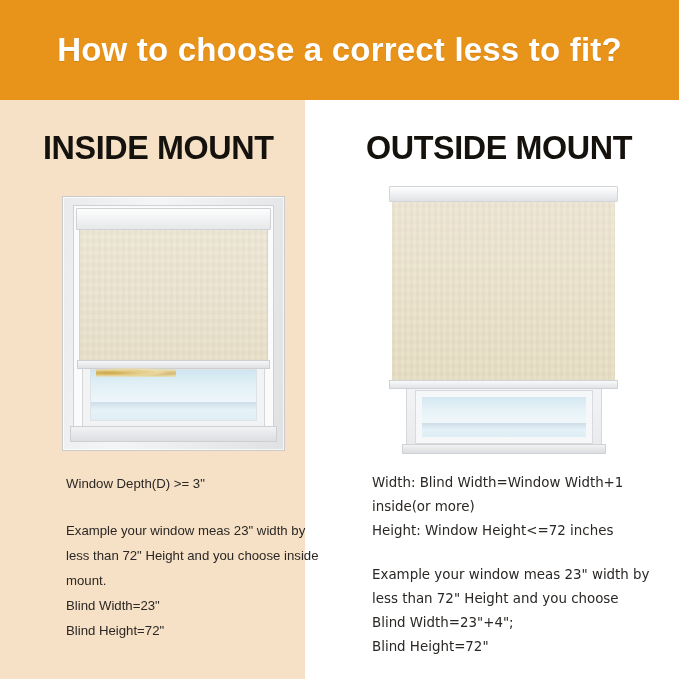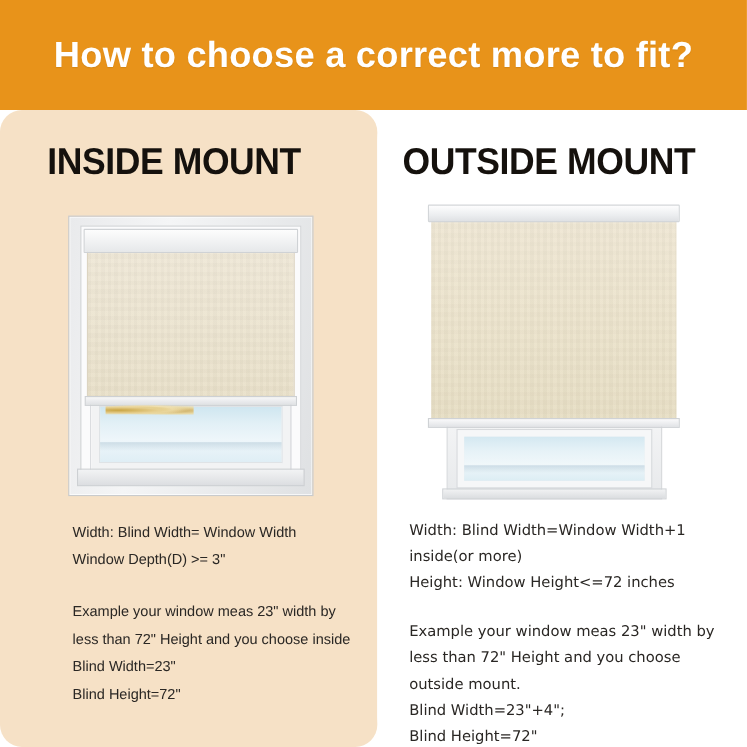"How to choose a correct" div.header-title { text: more -> less }
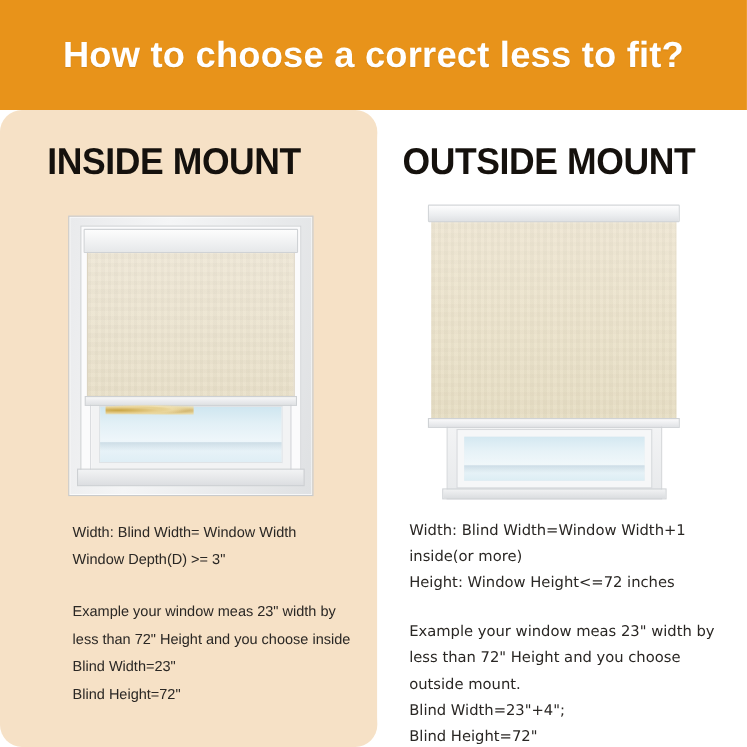"INSIDE MOUNT" .panel-inside { border-radius: 20px -> none; width: 343px -> 305px }
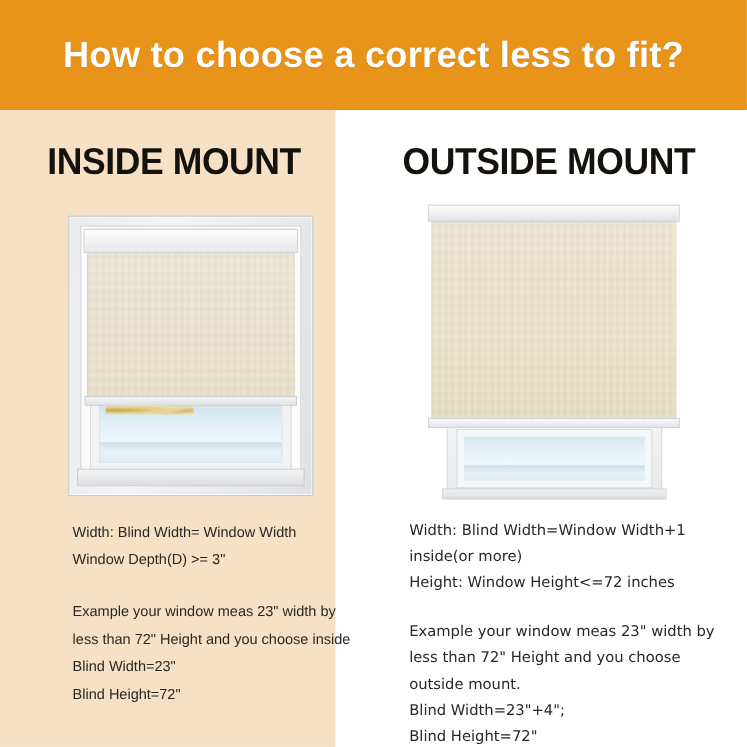"Width: Blind Width= Window Width" p { html: <p>Width: Blind Width= Window Width</p> -> none }
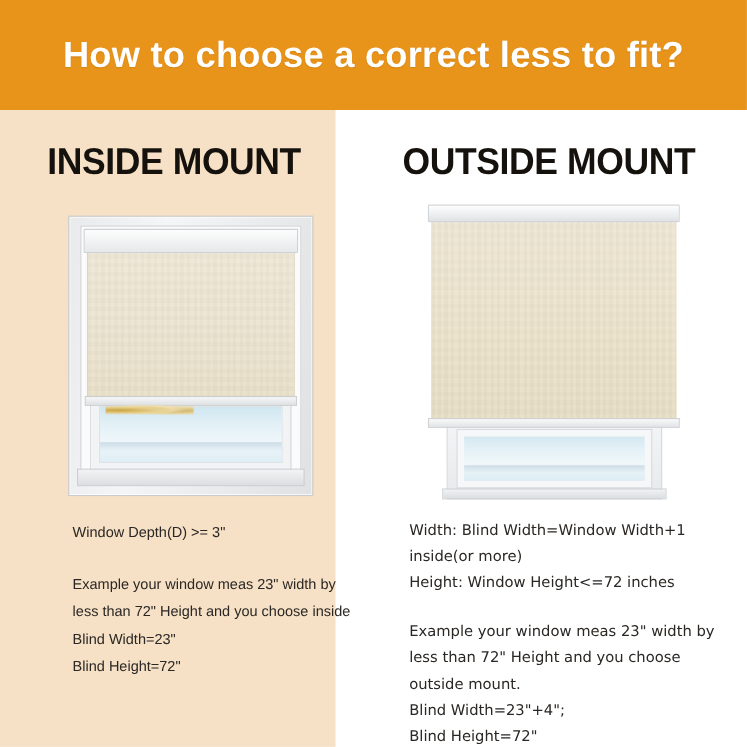"mount." p { html: none -> <p>mount.</p> }
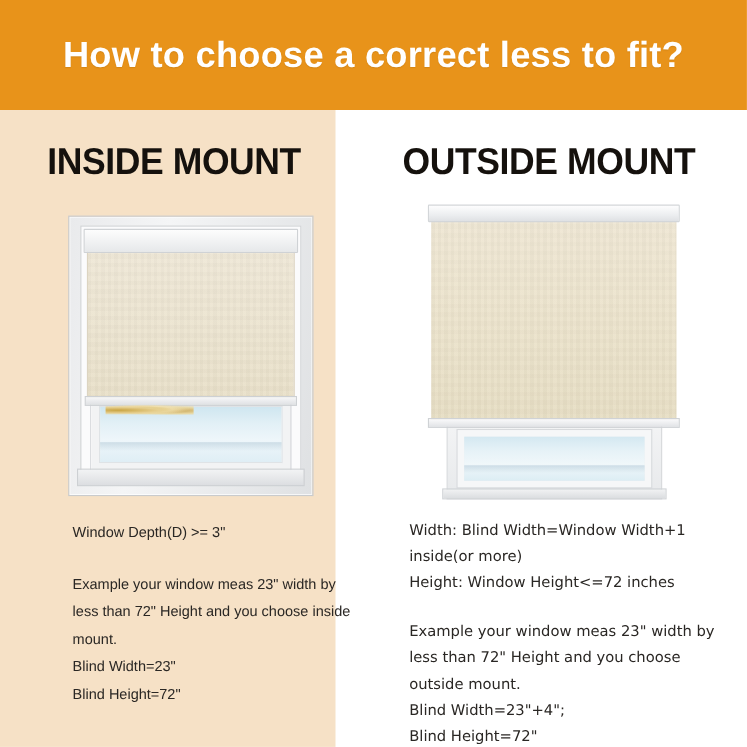"outside mount." p { html: <p>outside mount.</p> -> none }
